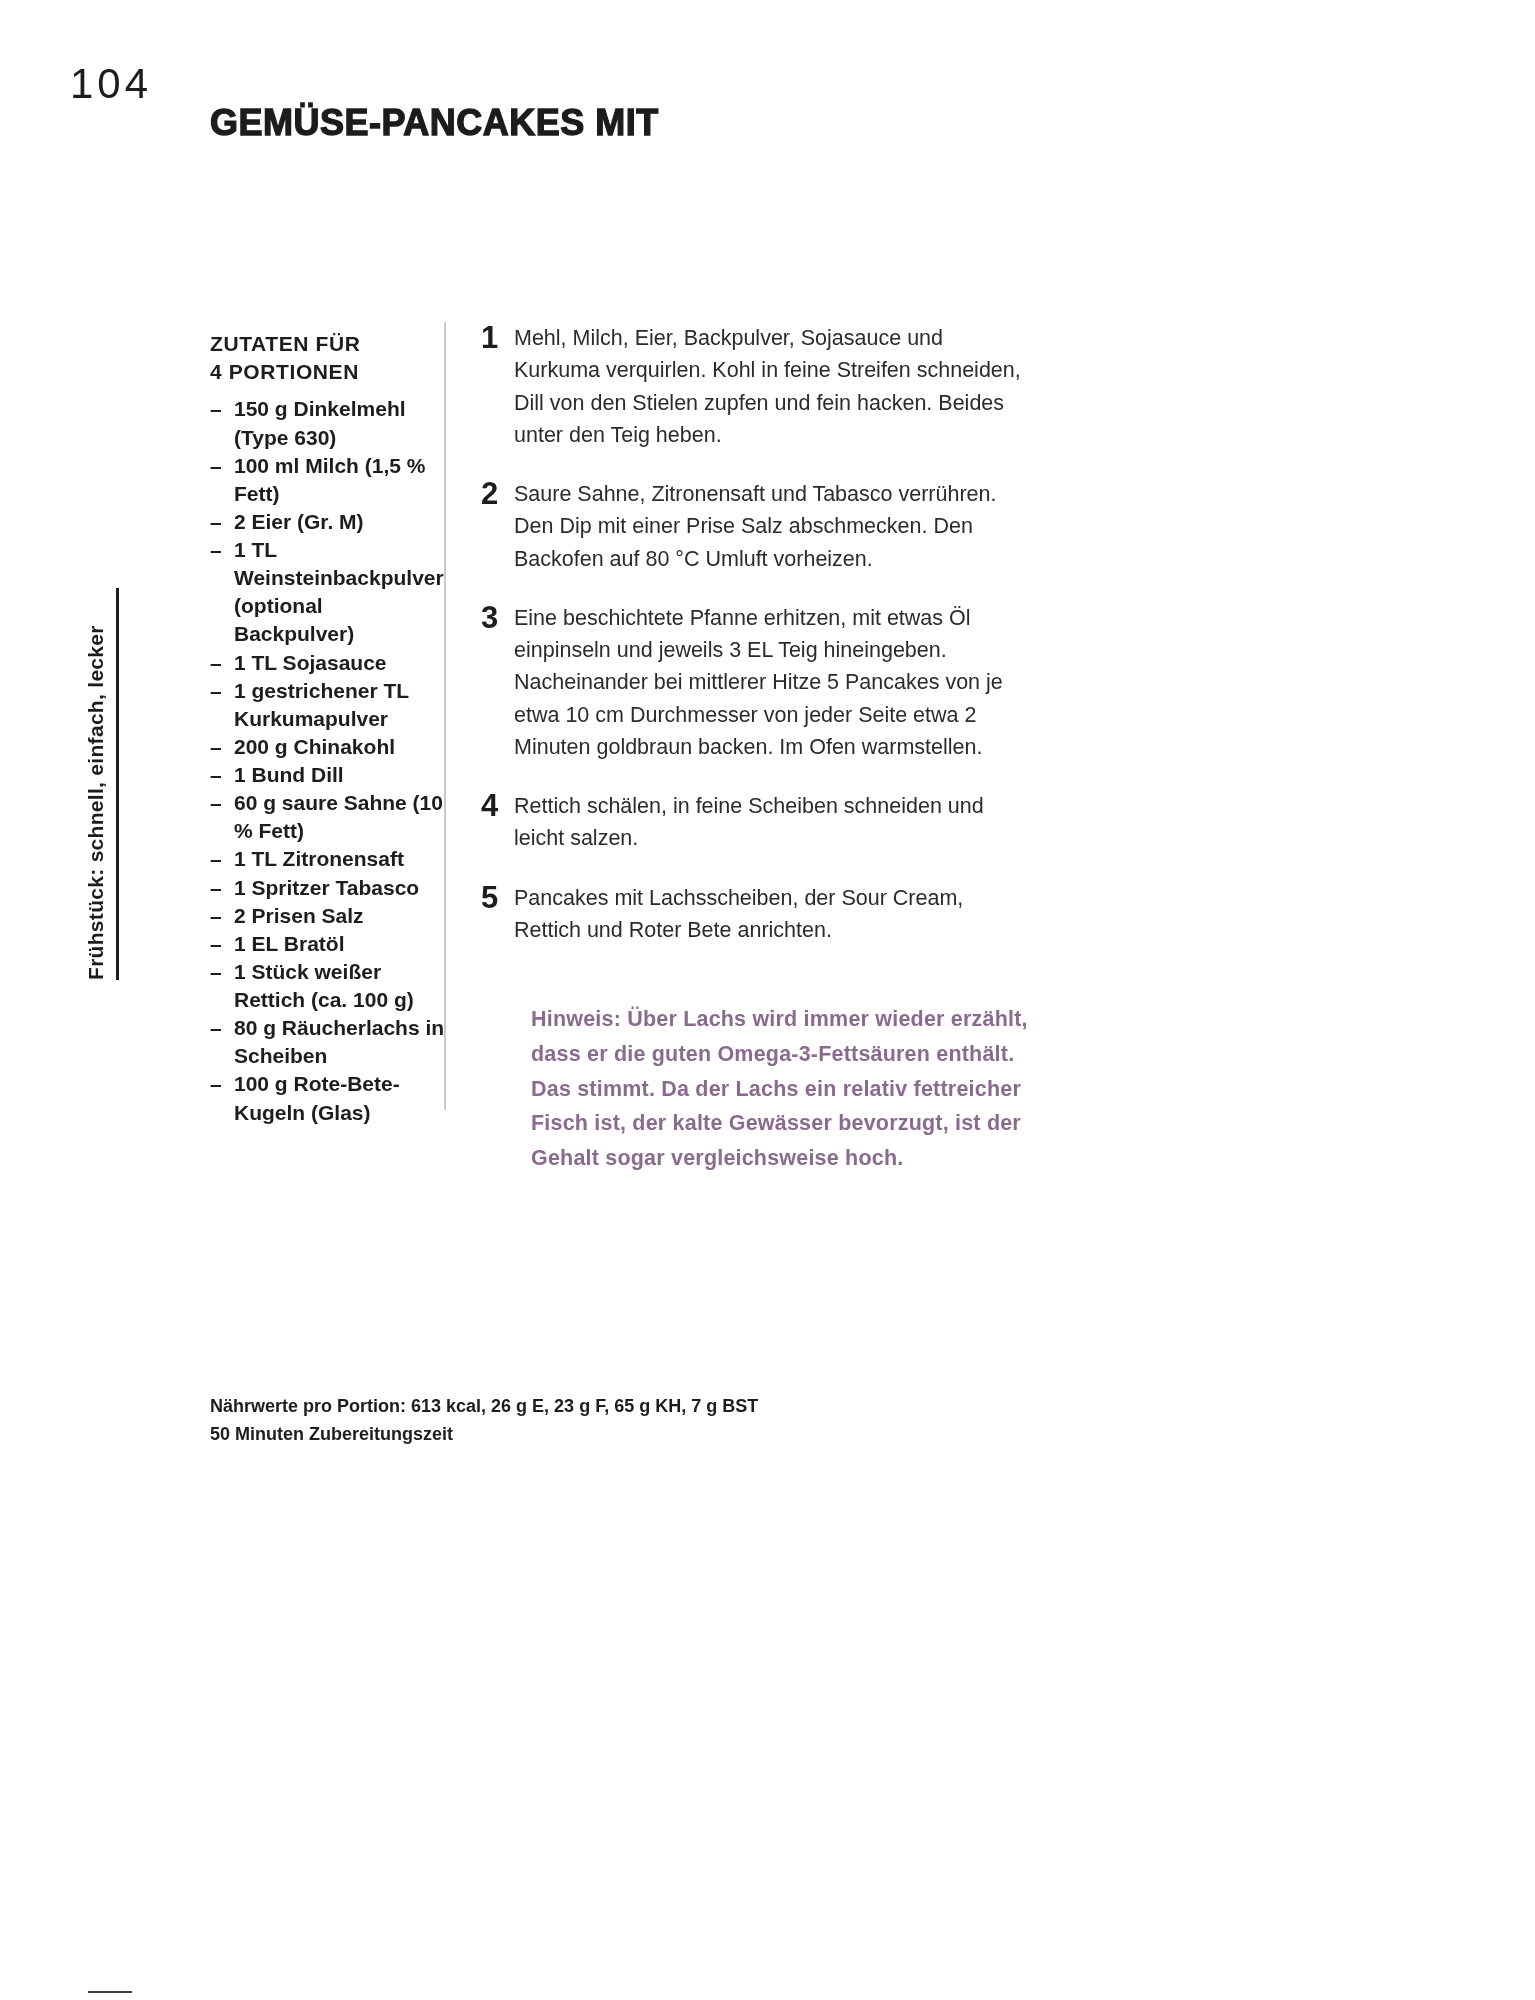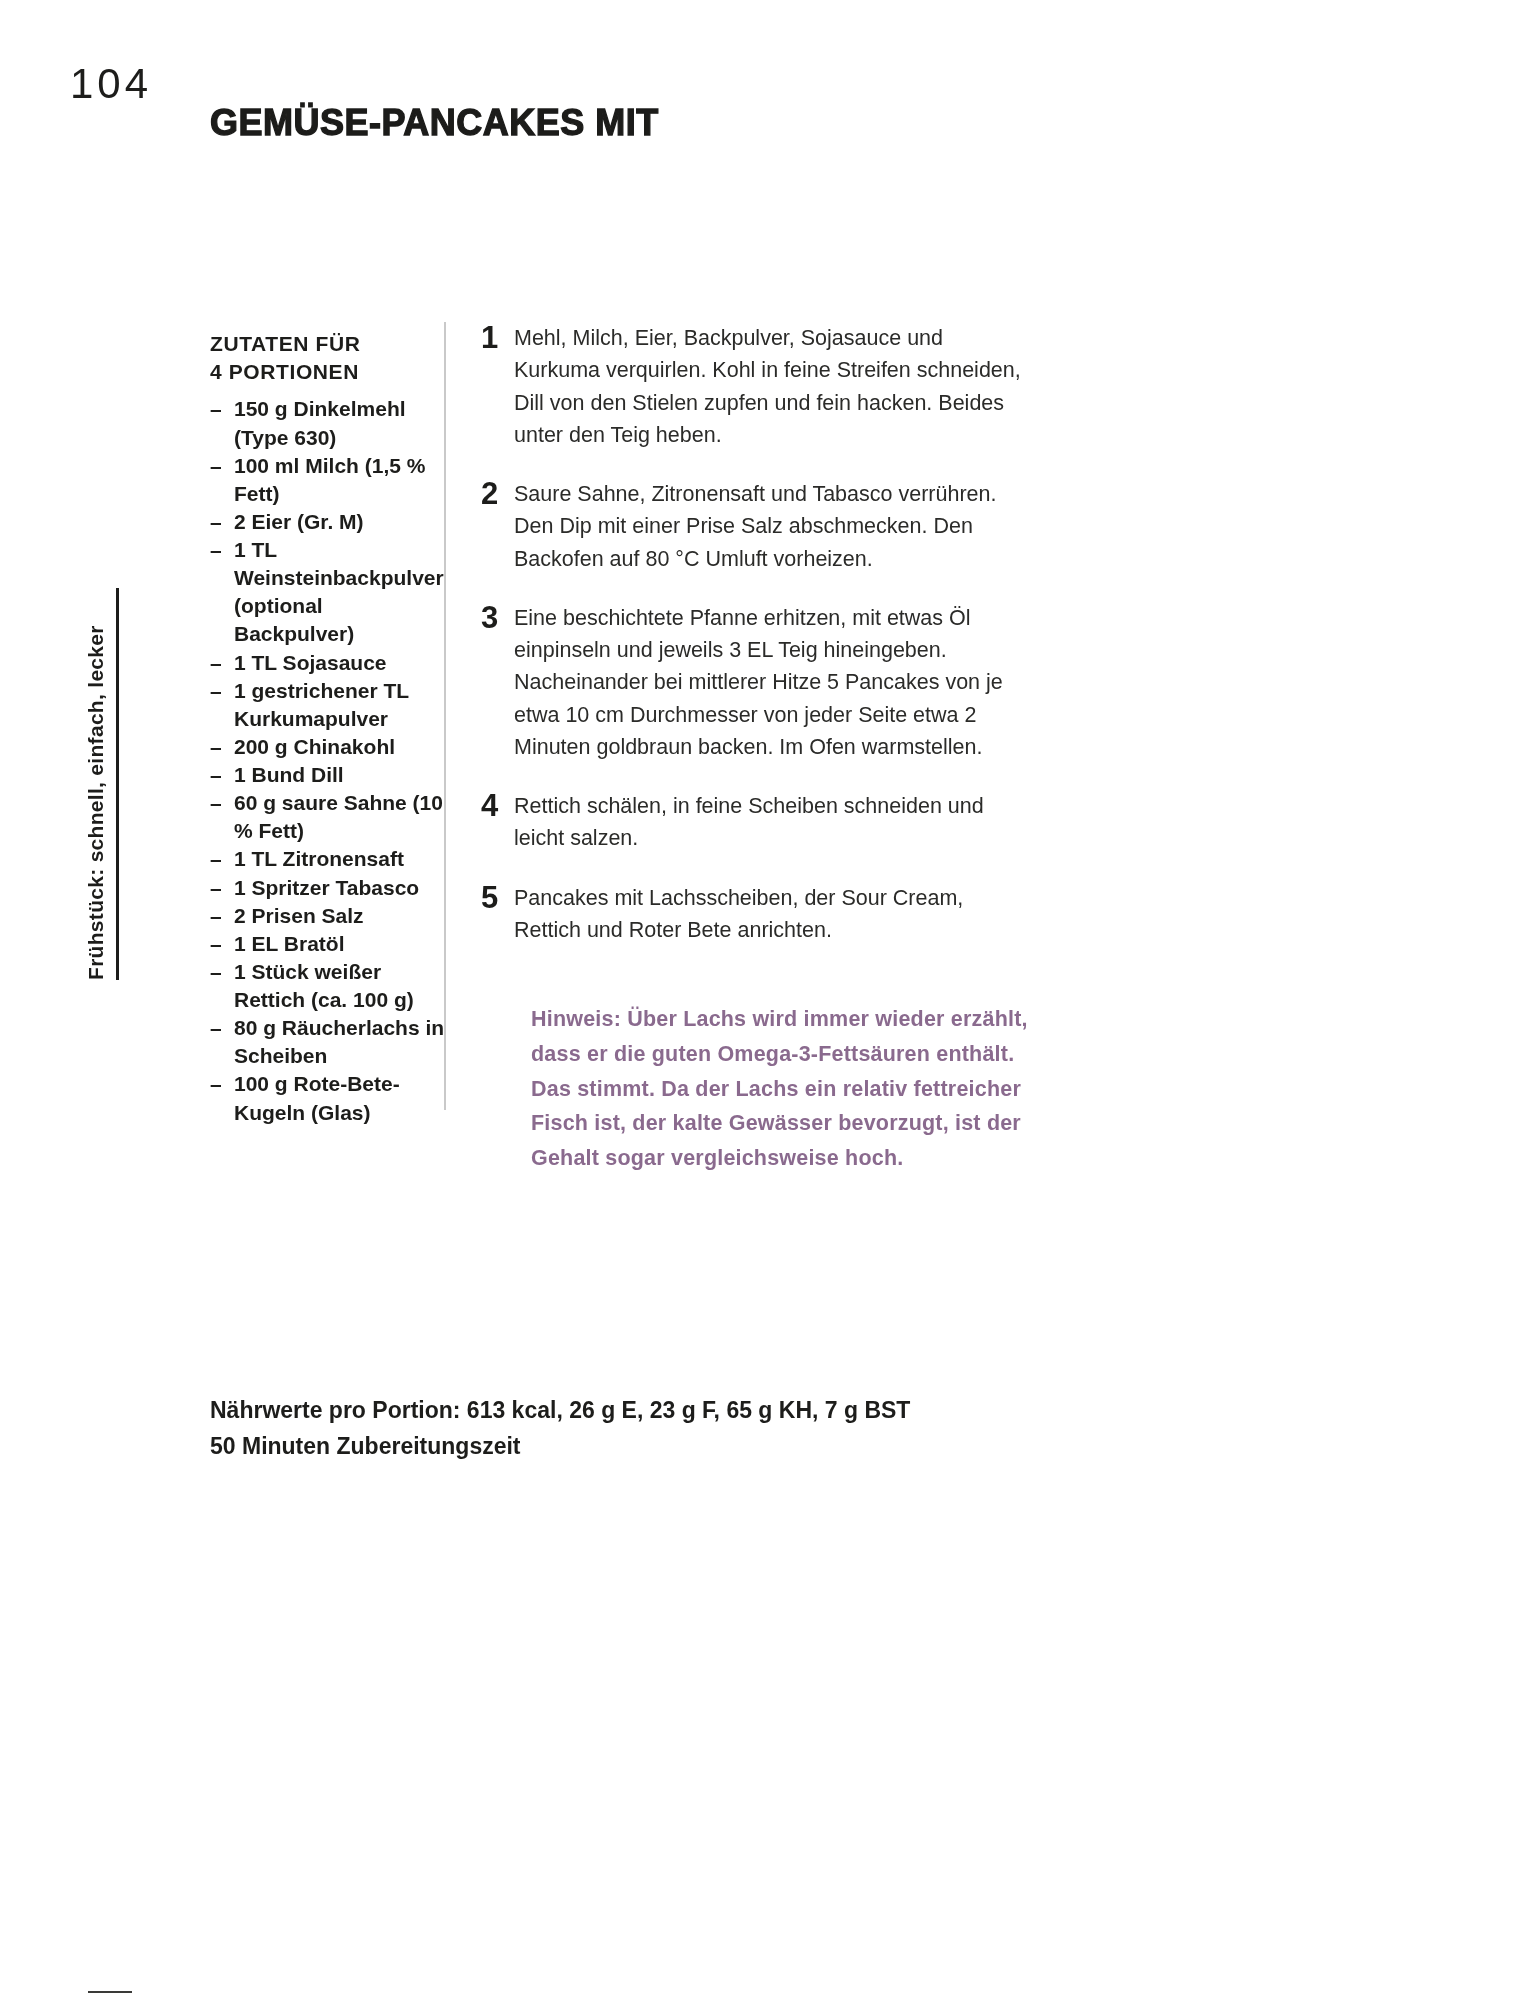"Nährwerte pro Portion: 613 kcal," .footer { font-size: 23px -> 18px }
